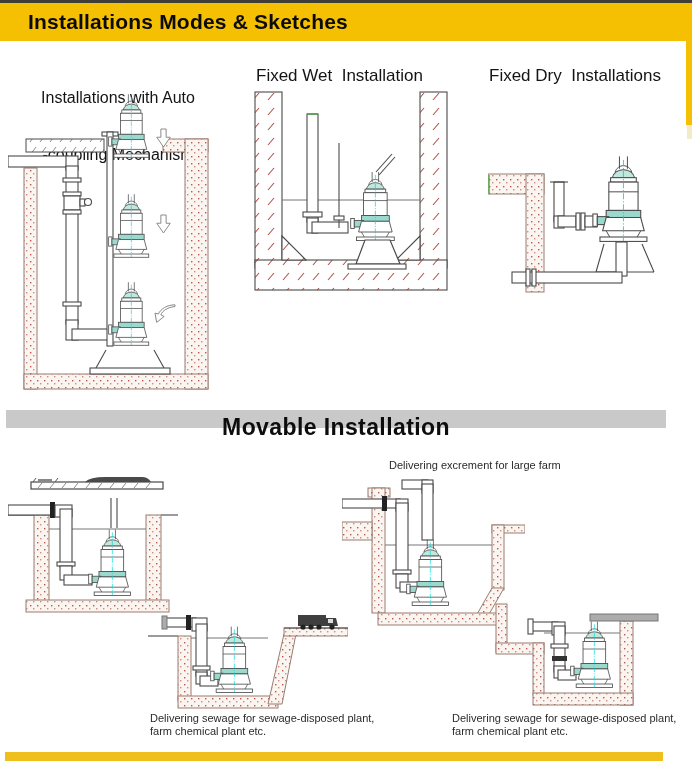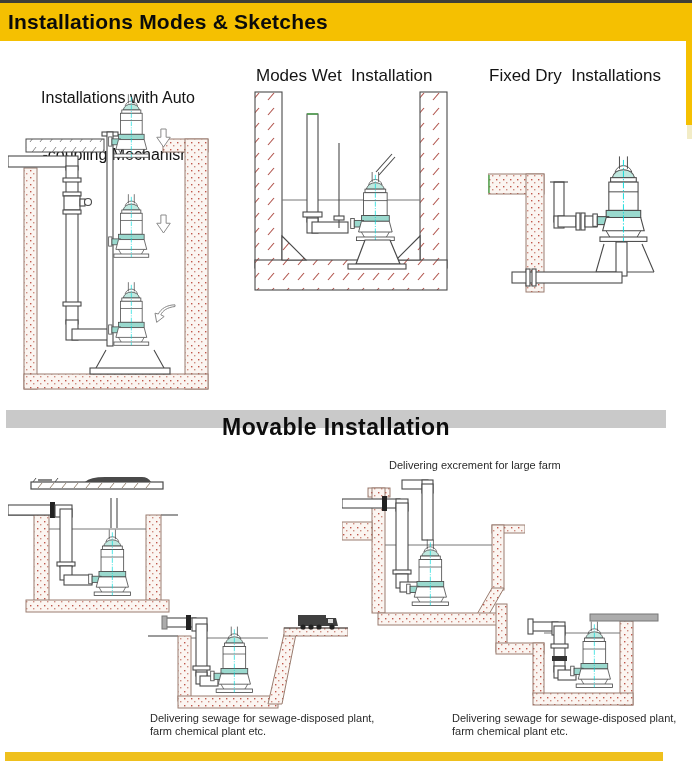"Installations Modes & Sketches" #header-bar .t { padding-left: 8px -> 28px }
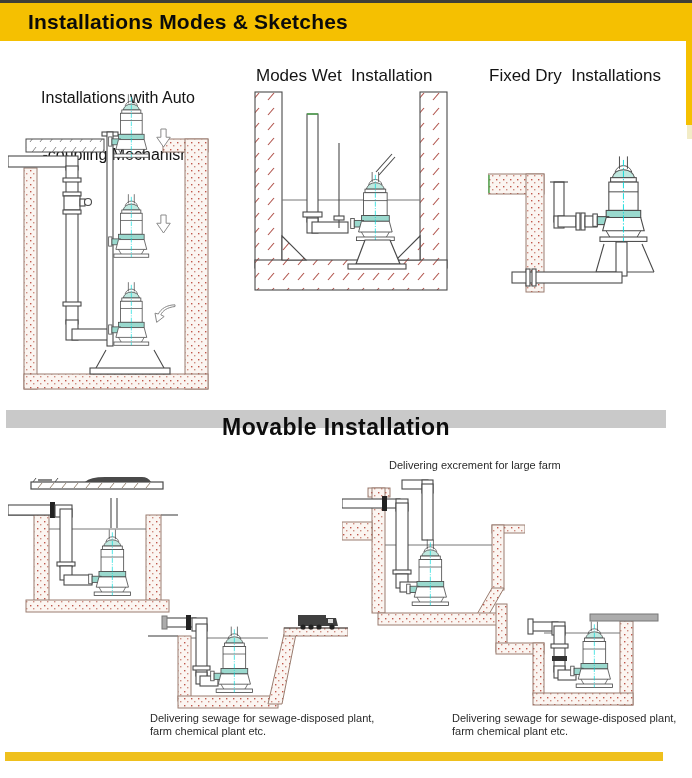"Modes Wet Installation" div.abs { text: Modes -> Fixed }
